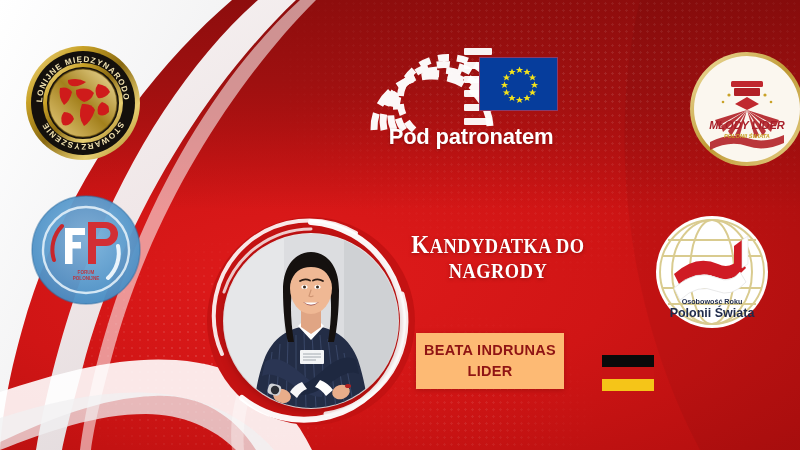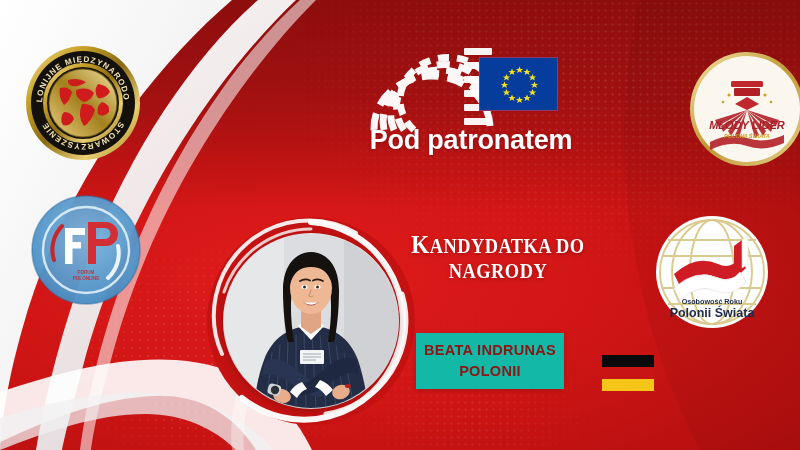"Pod patronatem" .patron-text { font-size: 27px -> 22px }
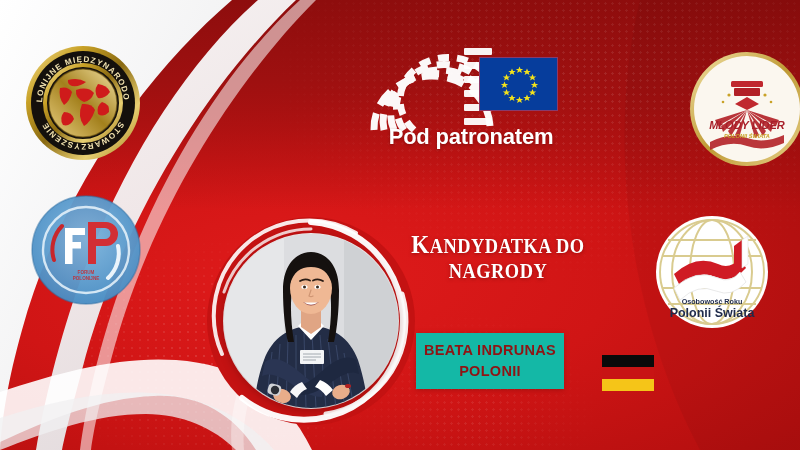"BEATA INDRUNAS" .nameplate { background: #14b8a6 -> #fdba74 }
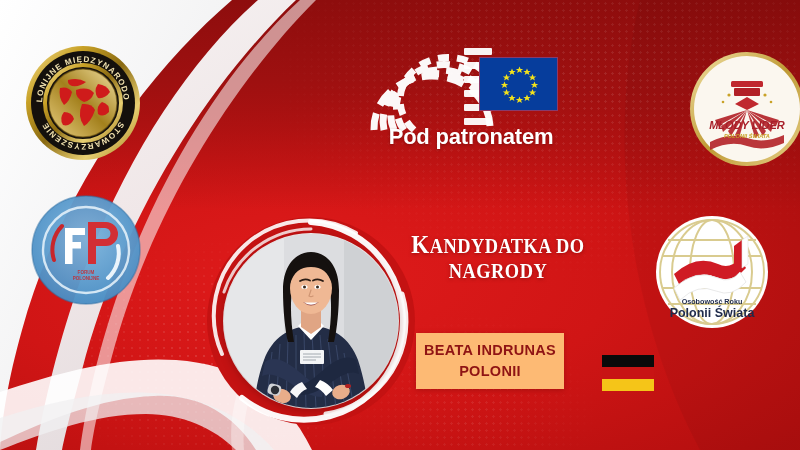"POLONII" div { text: POLONII -> LIDER }
